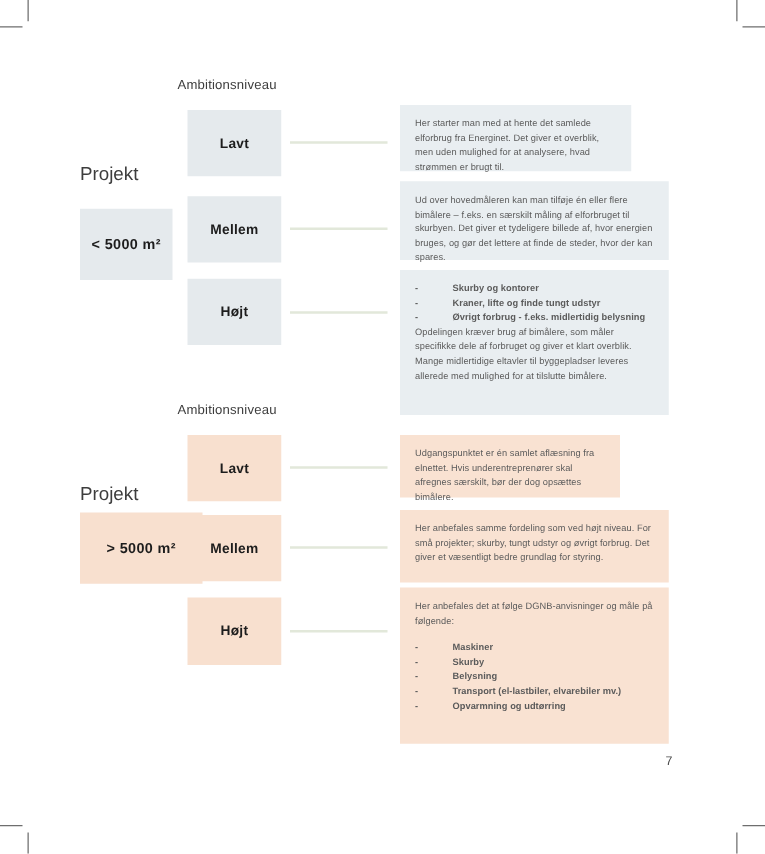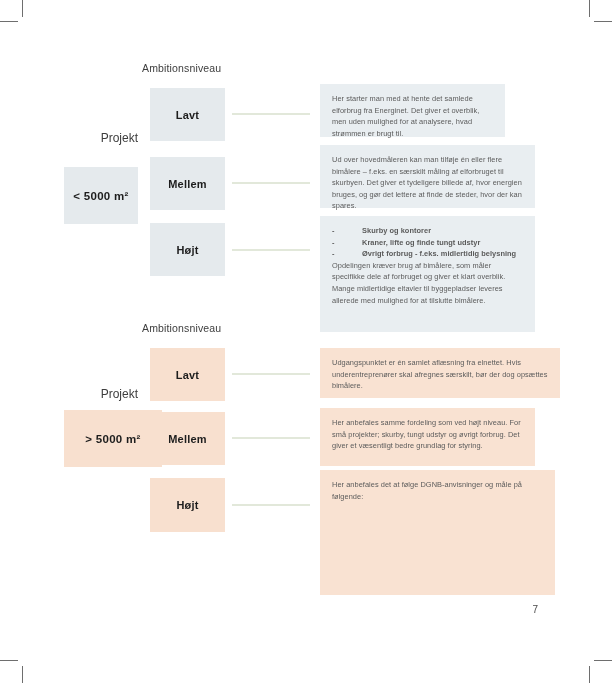"Projekt" .projekt-label { font-size: 12px -> 15px; text-align: right -> left }
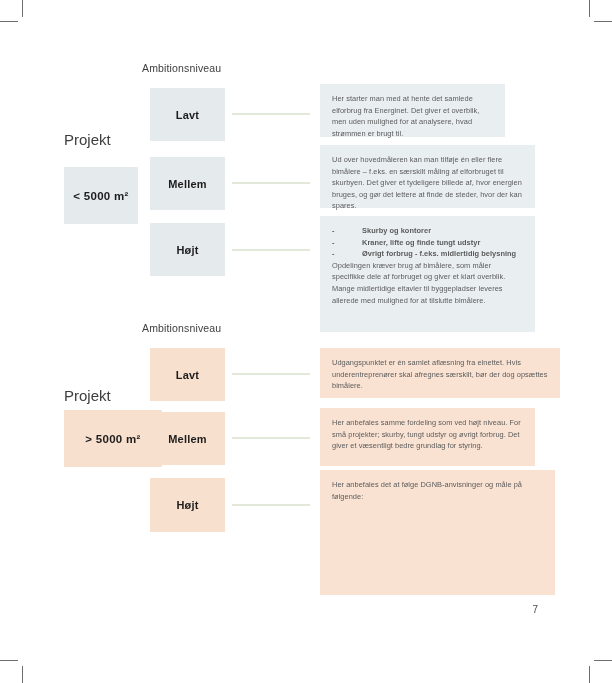"Udgangspunktet er én samlet aflæsning" div.abs { width: 240px -> 176px }
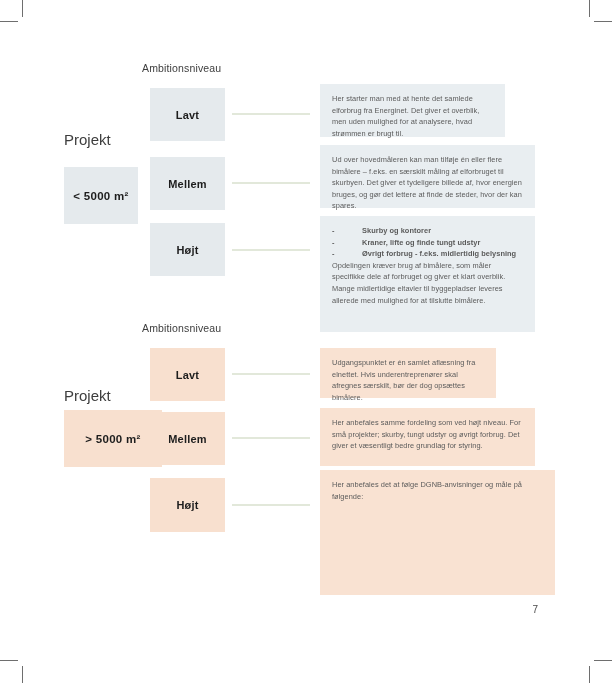"Her anbefales det at følge" div.abs { width: 235px -> 215px }
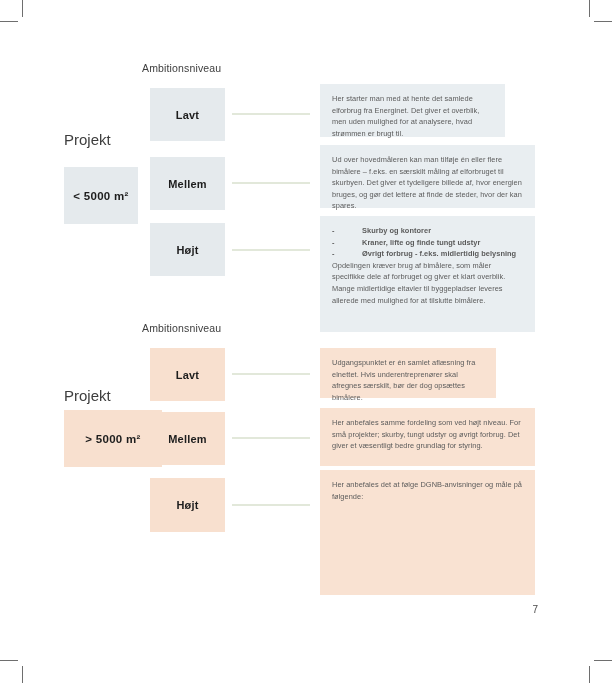"Maskiner" ul.bullets { html: none -> <ul> <li>Maskiner</li> <li>Skurby</li> <li>Belysning</li> <li>Transport (el-lastbiler, elvarebiler mv.)</li> <li>Opvarmning og udtørring</li> </ul> }
